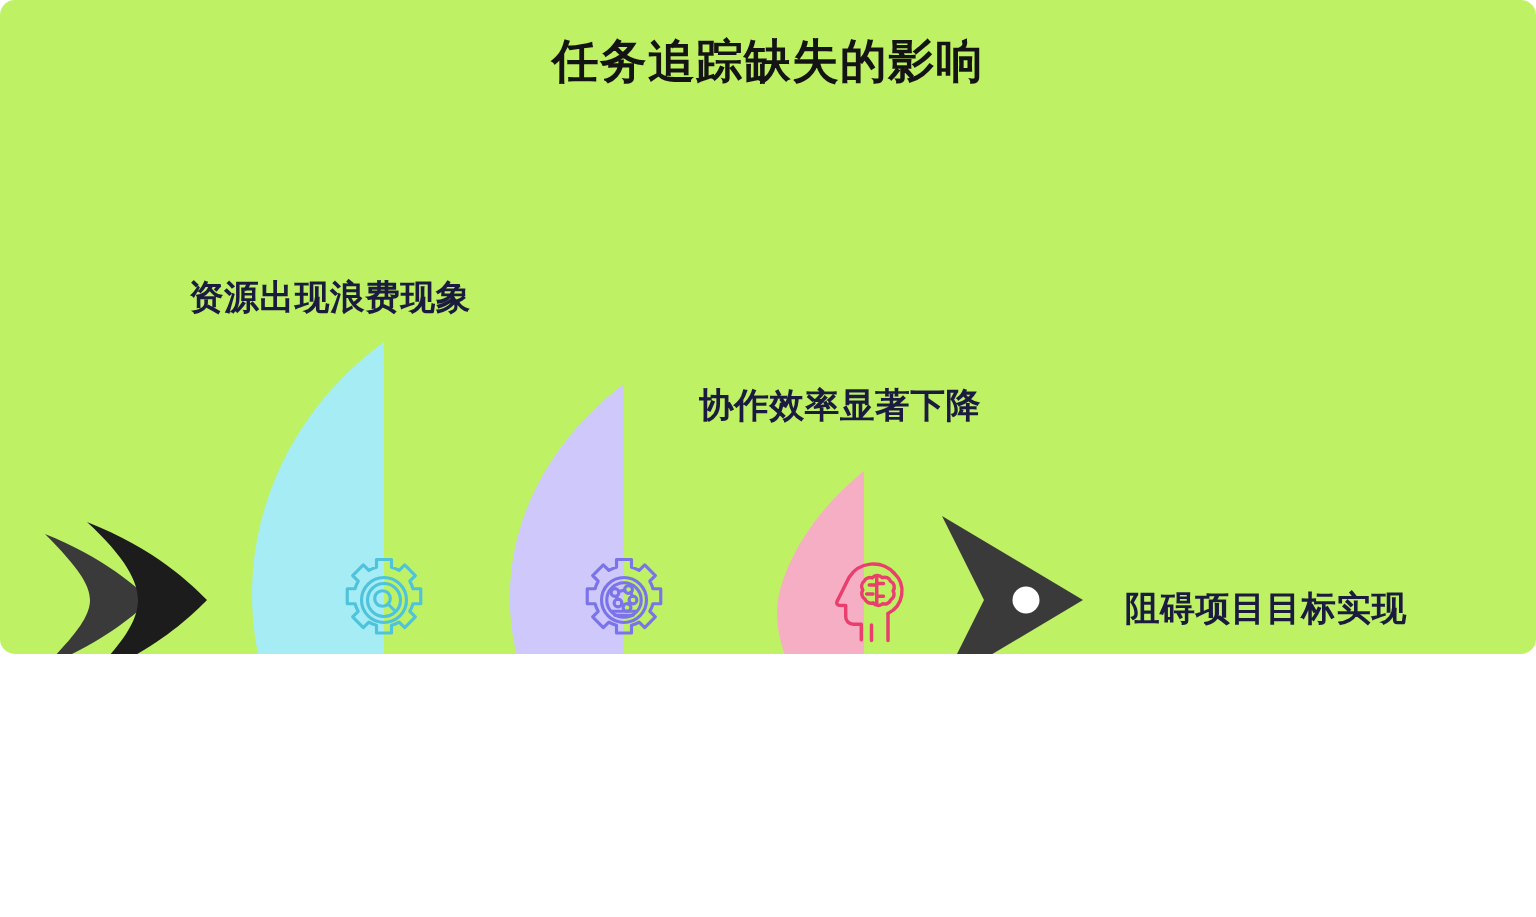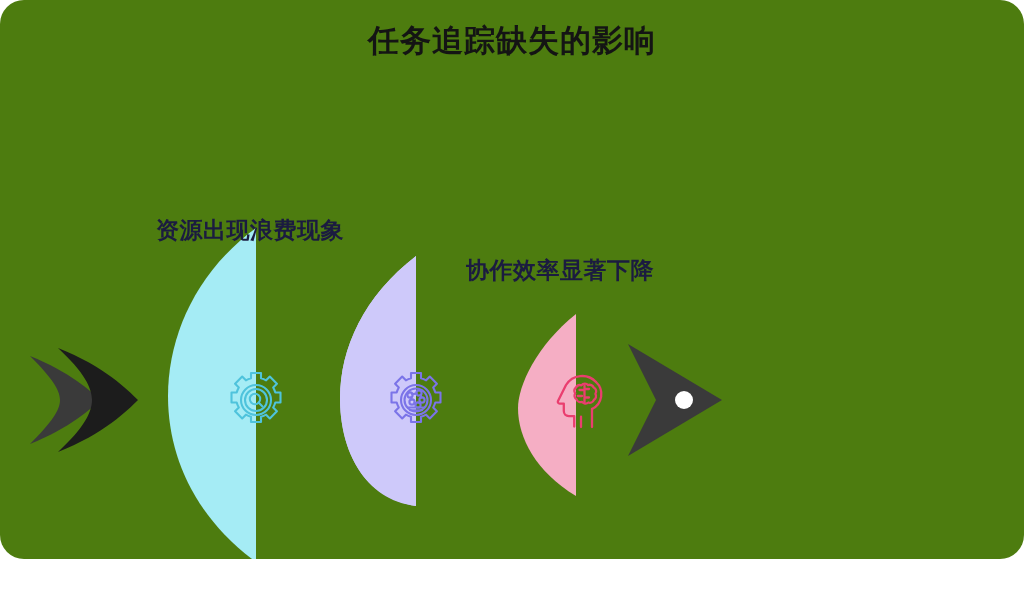"任务追踪缺失的影响" #canvas { background: #4d7c0f -> #bef264; border-radius: 24px -> 10px; height: 559px -> 436px }
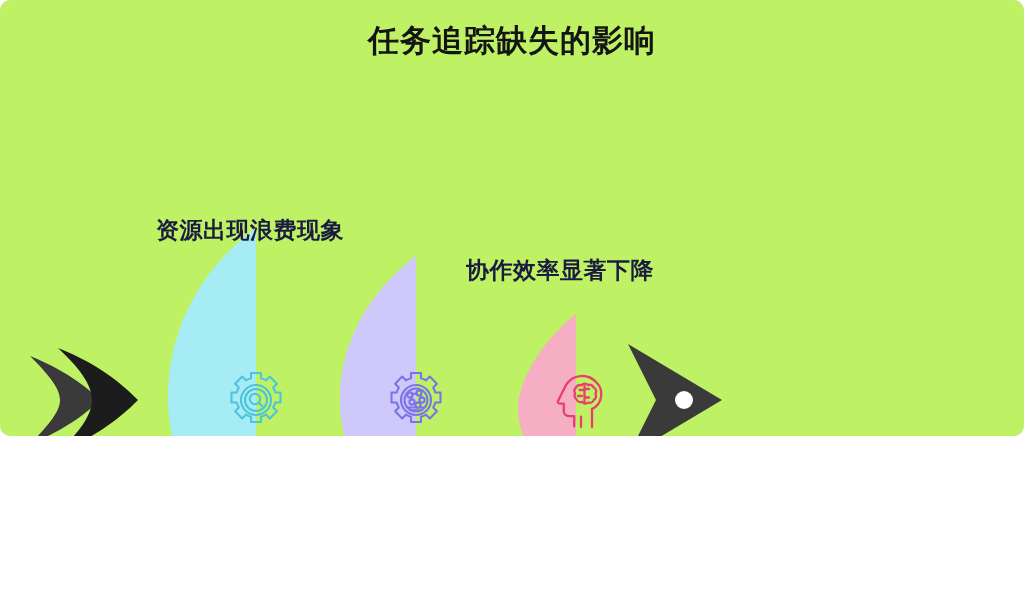"资源出现浪费现象" #label-waste { left: 156px -> 126px; margin-top: 32px -> none }
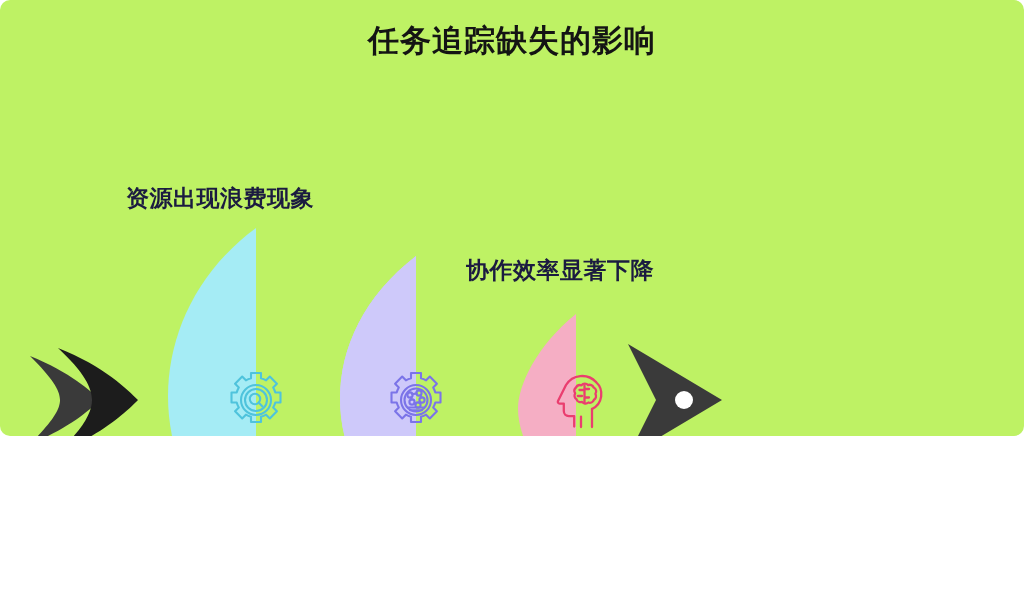"阻碍项目目标实现" div.label { html: none -> <div>阻碍项目目标实现</div> }
